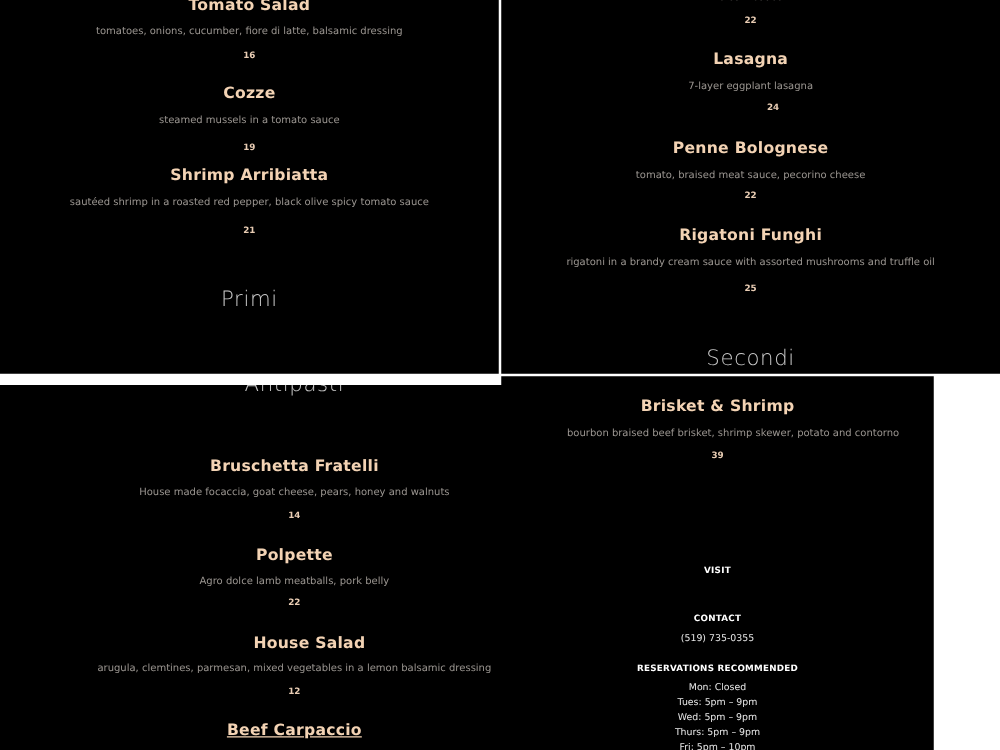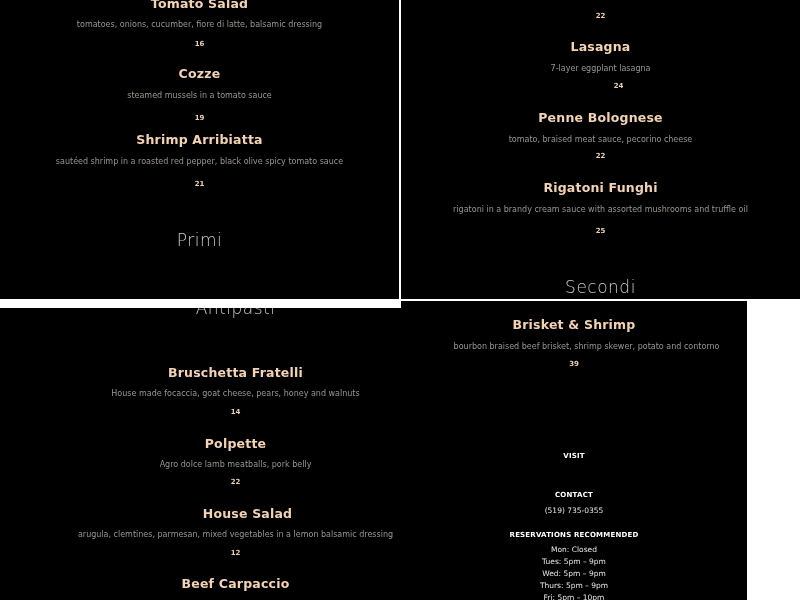"Beef Carpaccio" div.abs { text-decoration: none -> underline }
